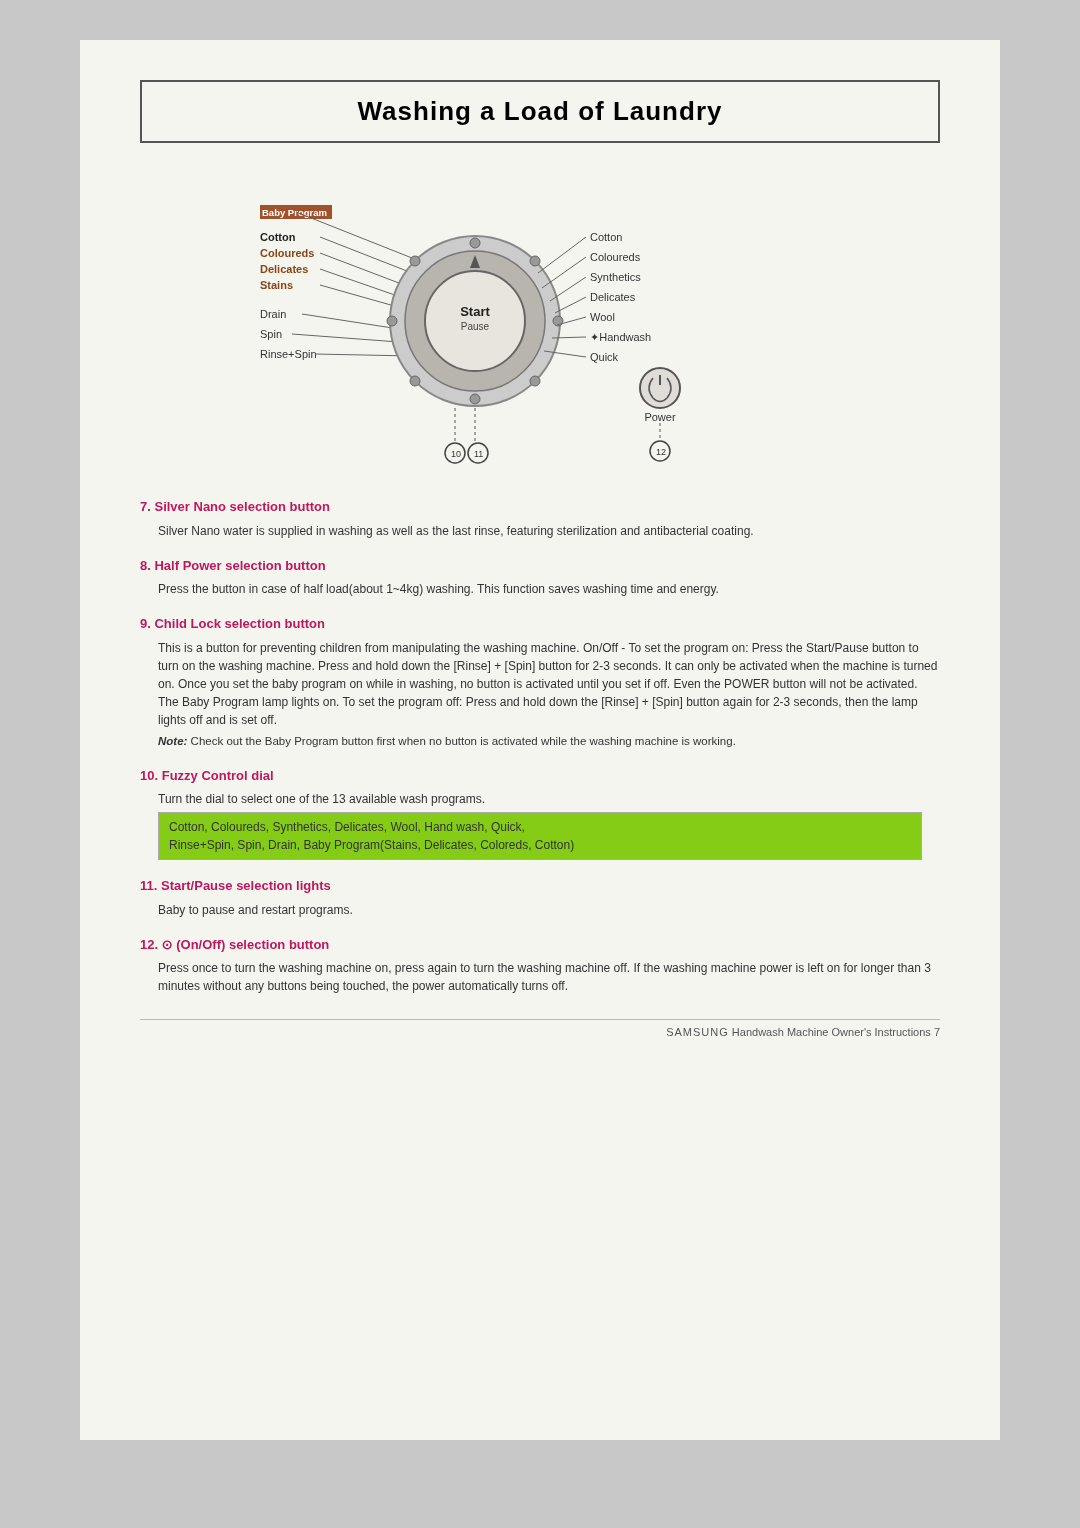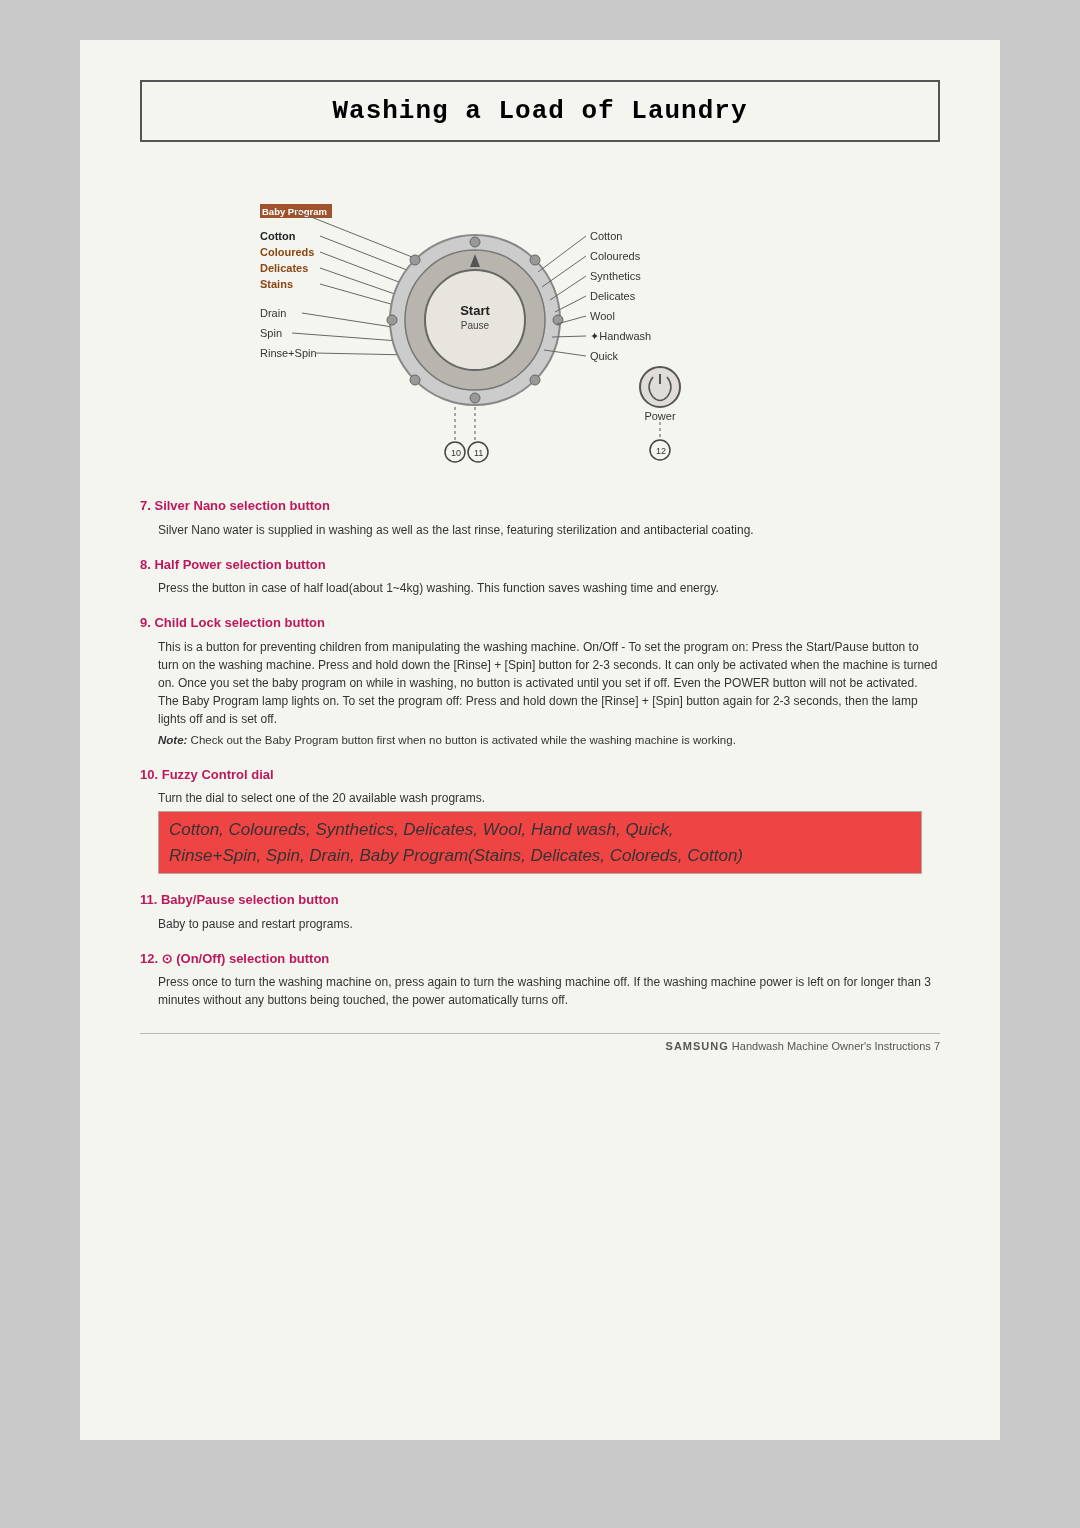"Washing a Load of Laundry" .page-title { font-family: Liberation Mono, monospace -> Liberation Sans, sans-serif }
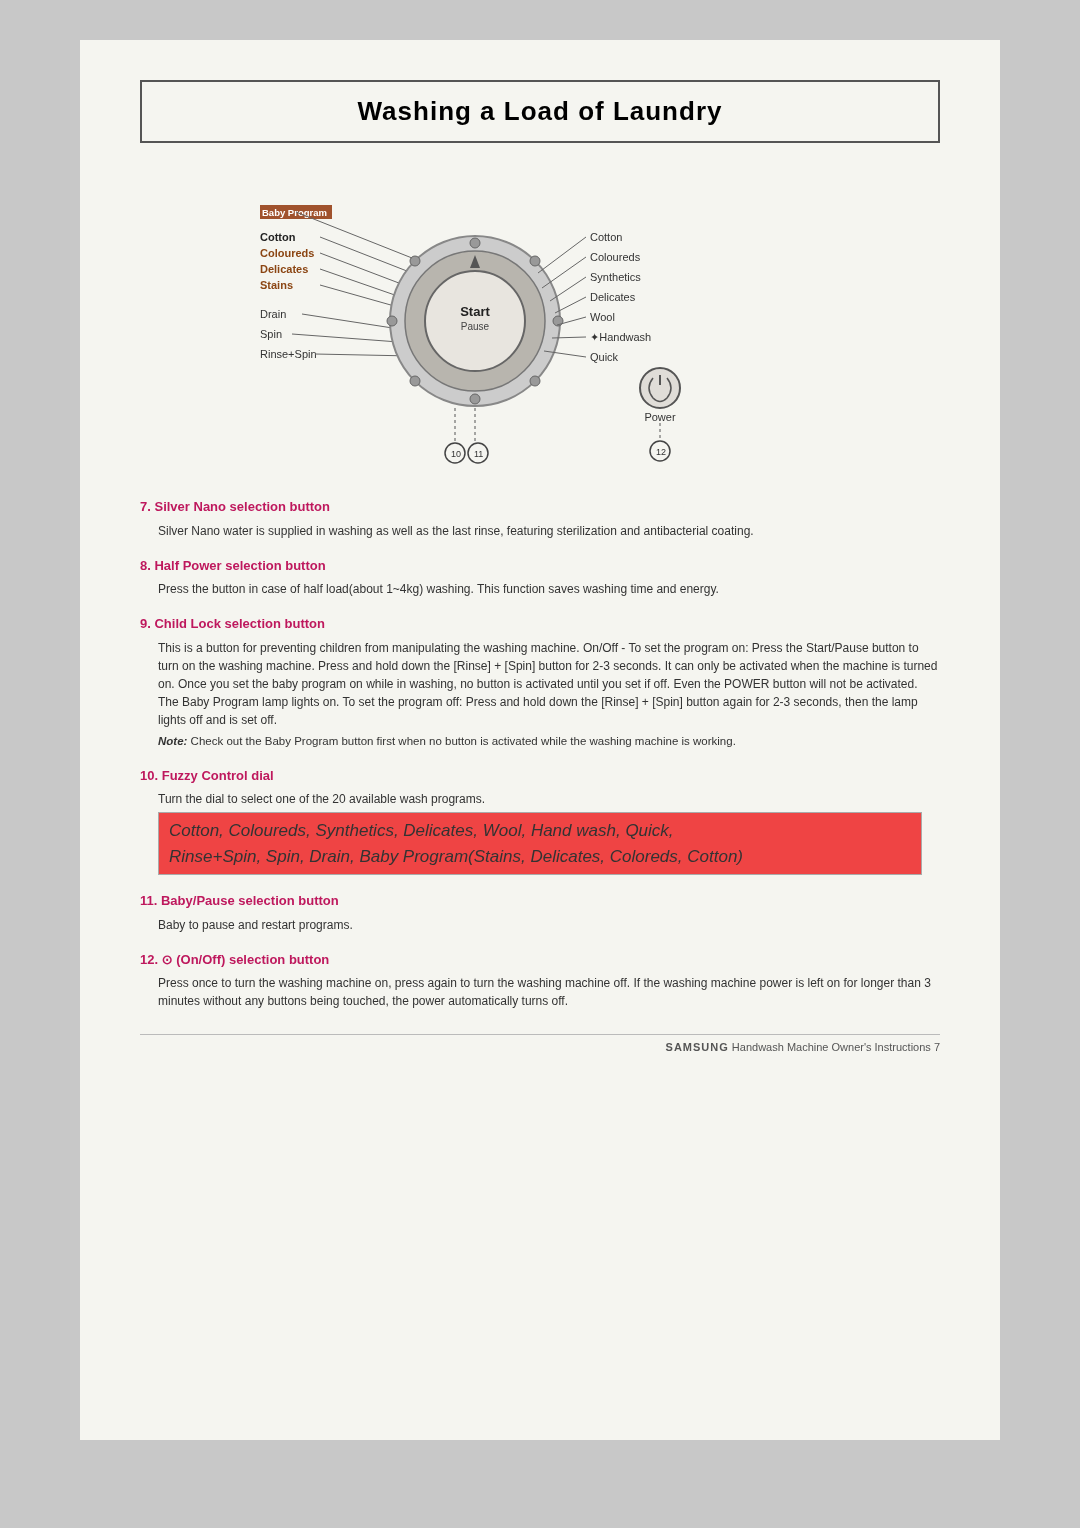"Turn the dial to select" div.section-body { text: 20 -> 13 }
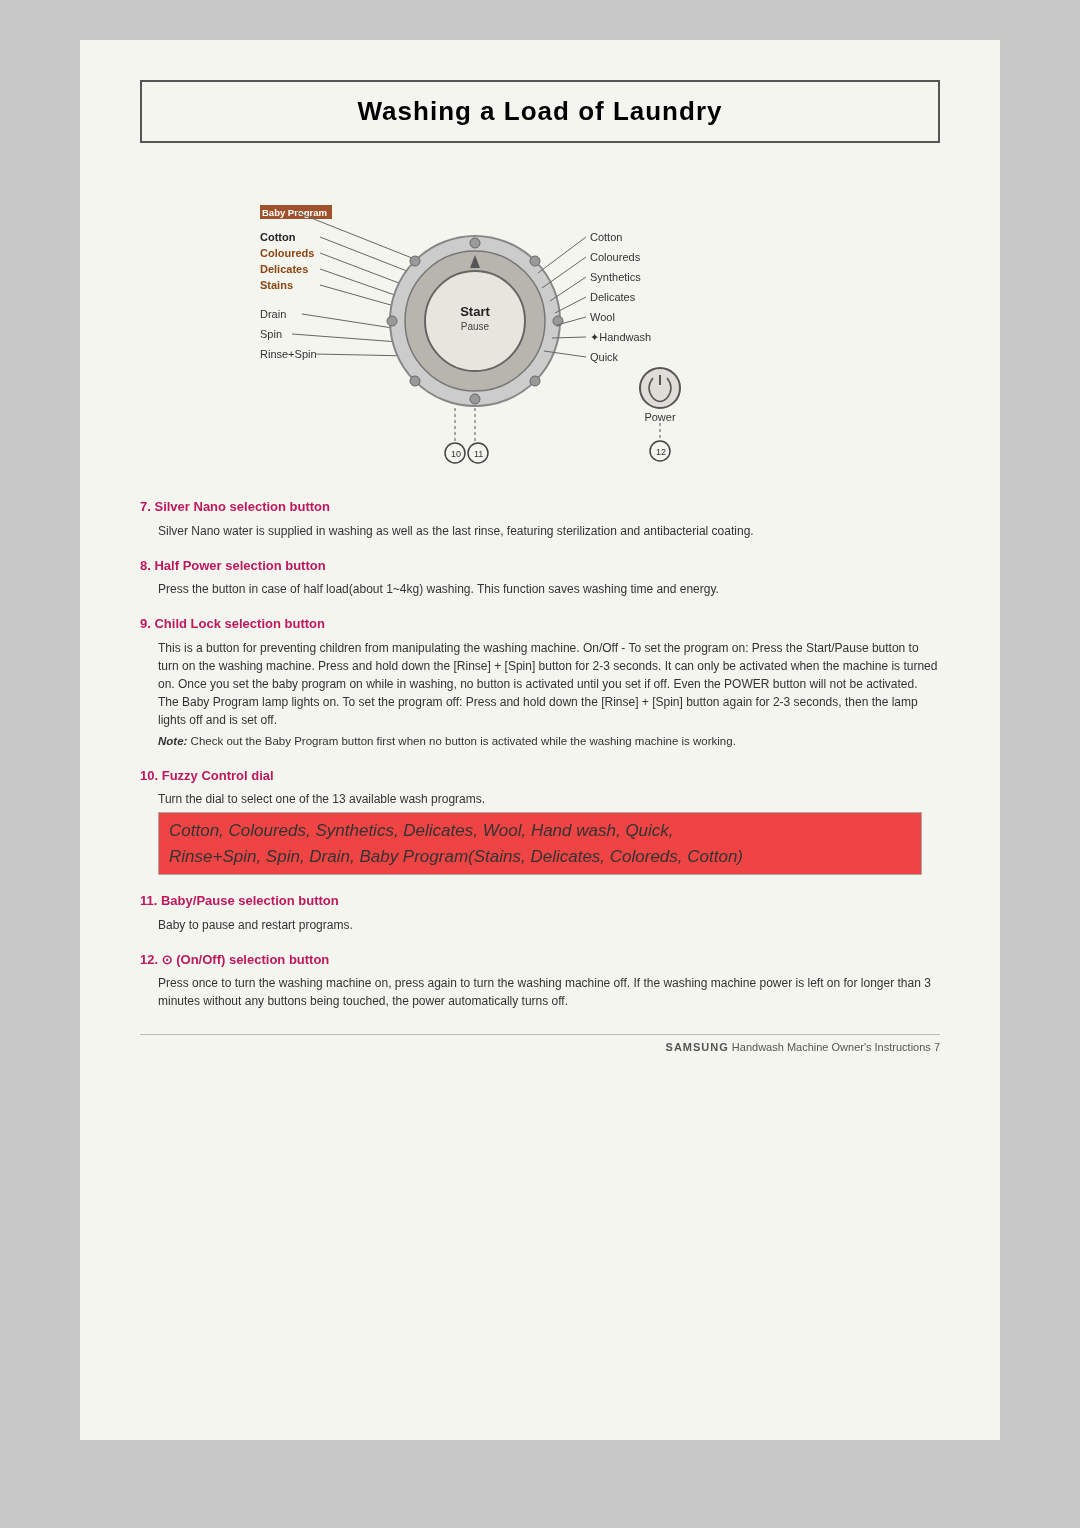"Cotton, Coloureds, Synthetics," .wash-programs-box { background: #ef4444 -> #84cc16; font-size: 17px -> 12px; font-style: italic -> none }
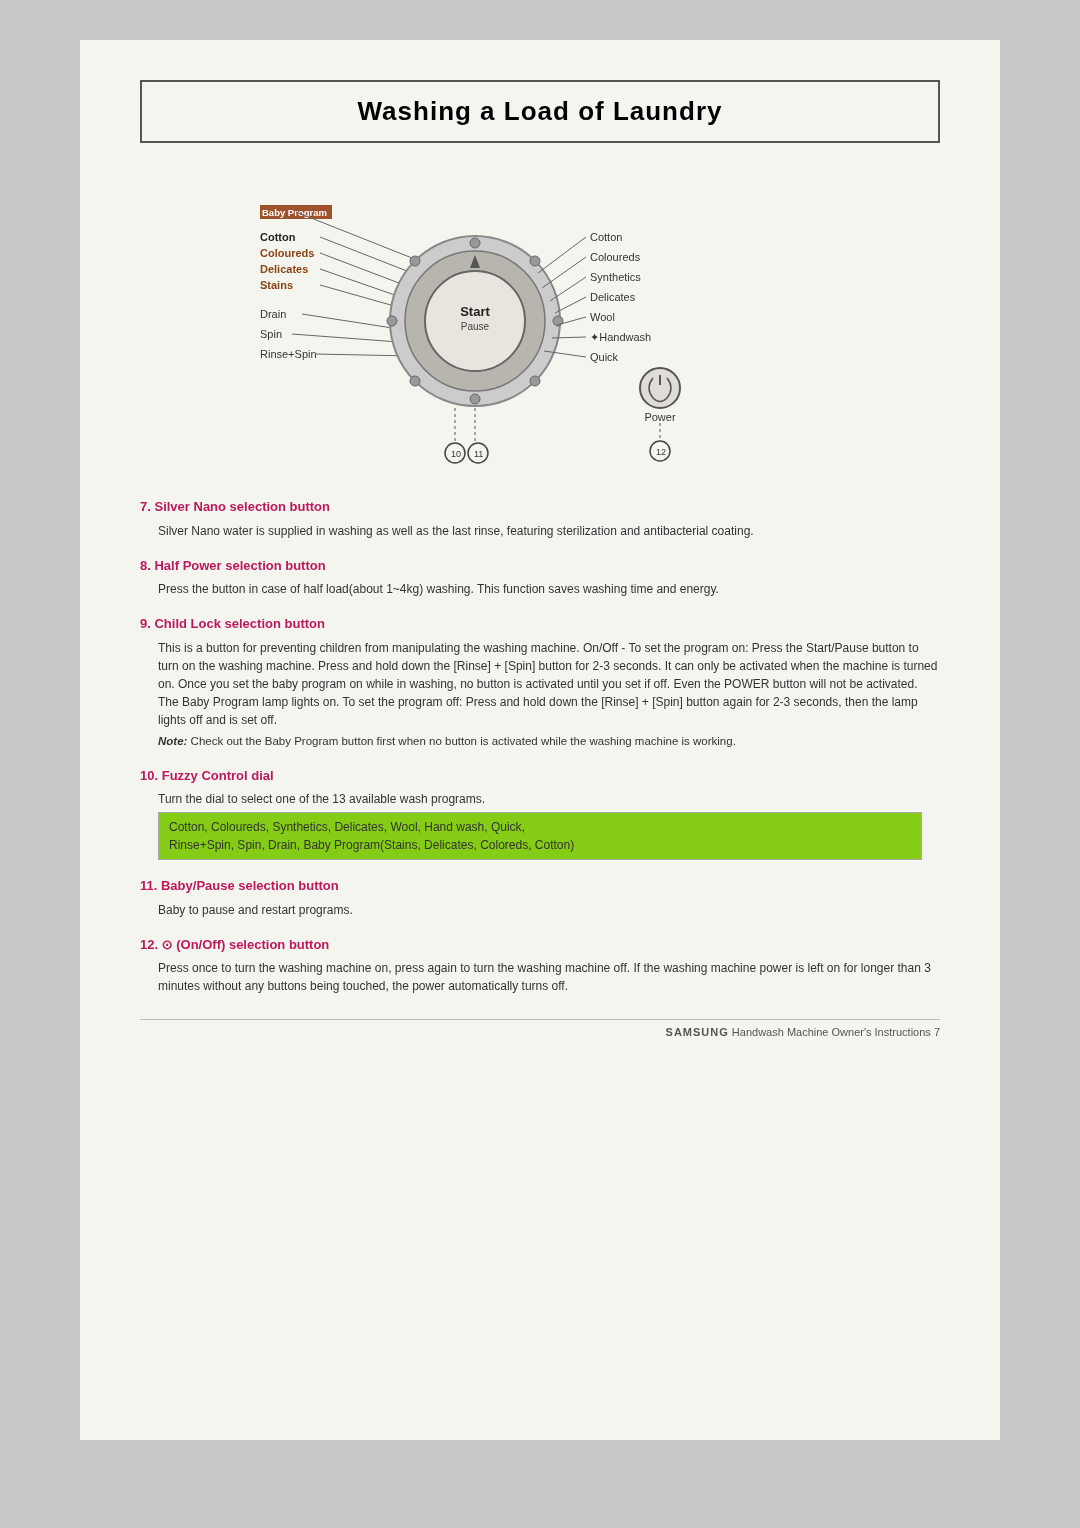"Baby/Pause selection button" span { text: Baby/Pause selection button -> Start/Pause selection lights }
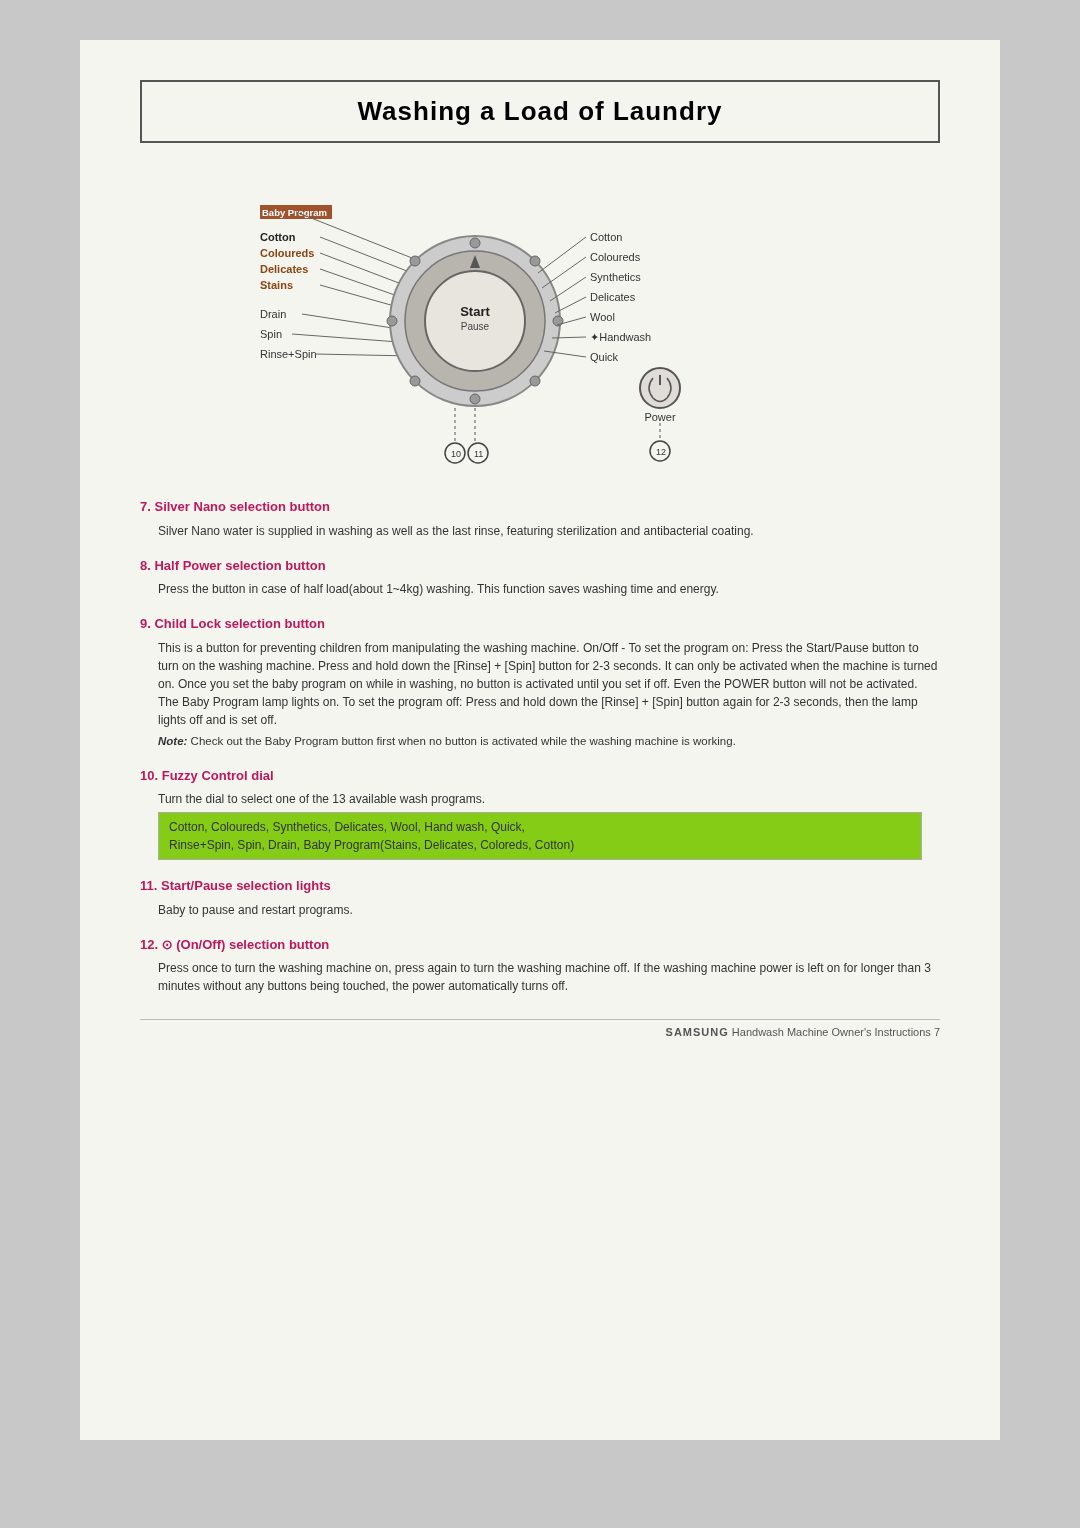"SAMSUNG" .footer-brand { font-weight: bold -> normal }
